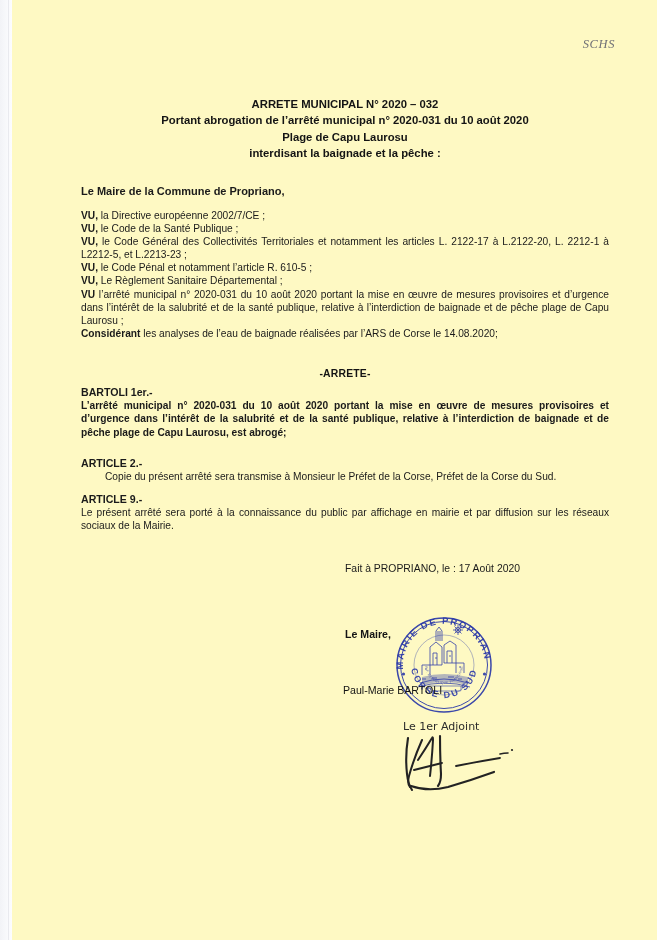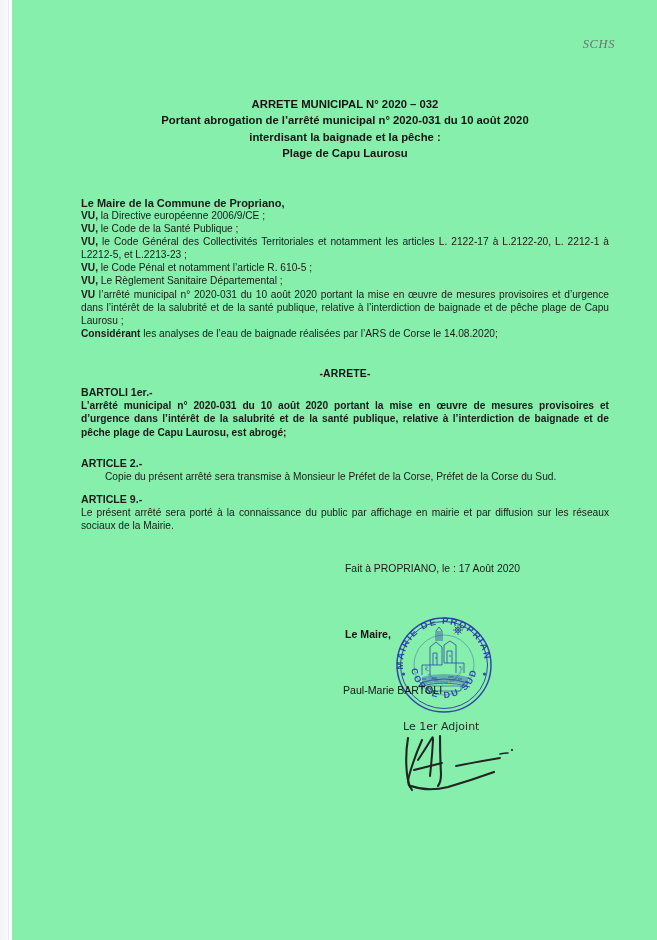"SCHS" .page { background: #86efac -> #fef9c3 }
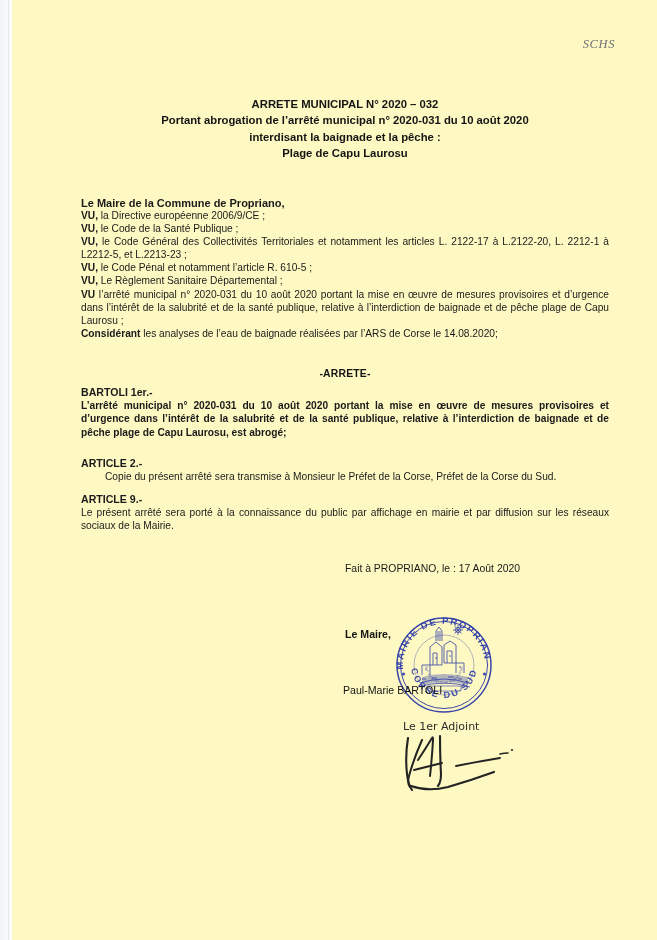"interdisant la baignade et la" div { order: before "Plage de Capu Laurosu" -> after "Plage de Capu Laurosu" }
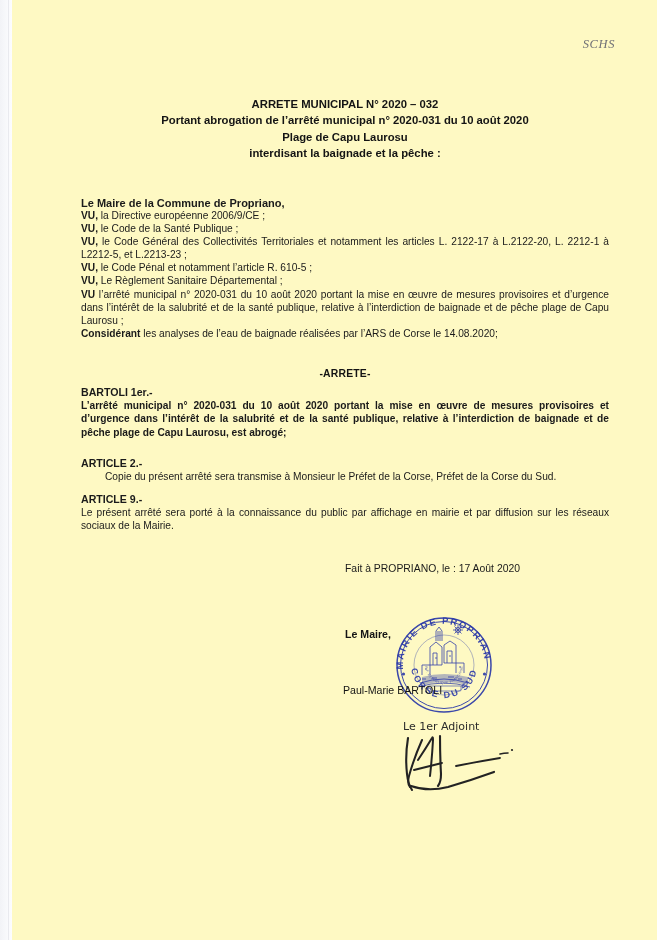"Le Maire de la Commune" .intro { margin-top: 12px -> none }
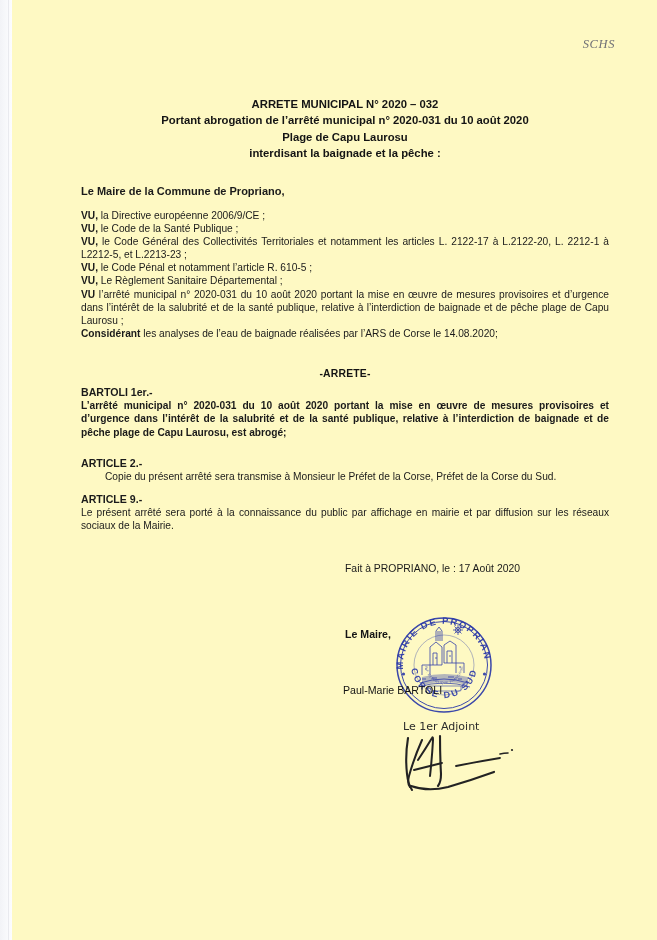"la Directive européenne 2006/9/CE ;" span { text: 2006/9/CE -> 2002/7/CE }
